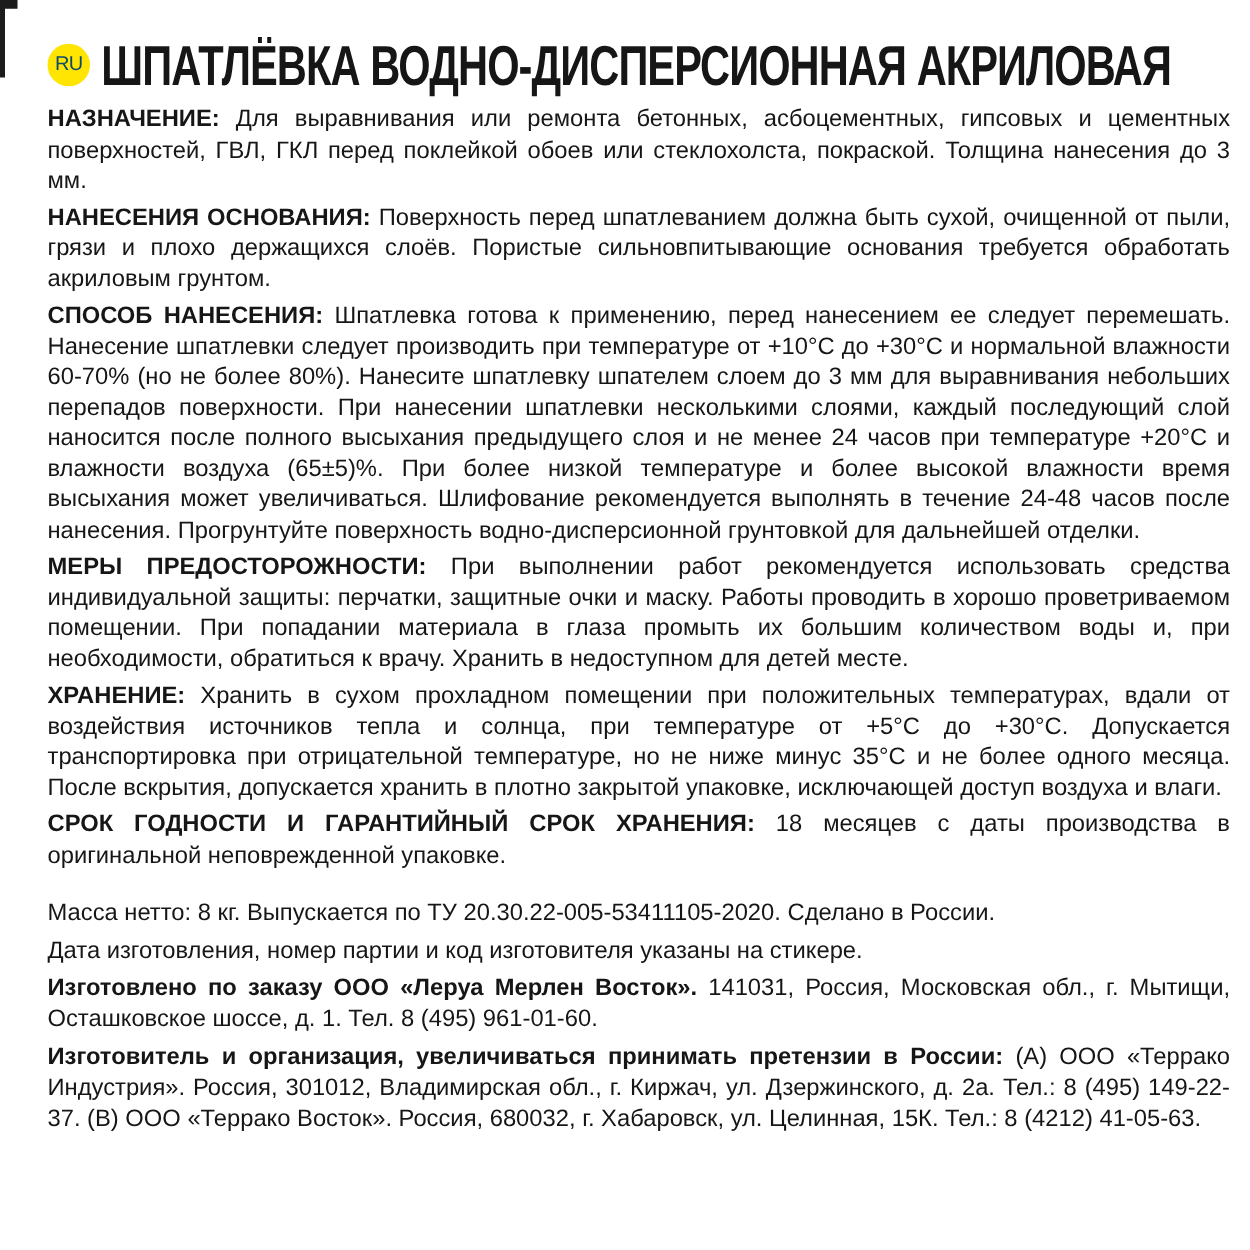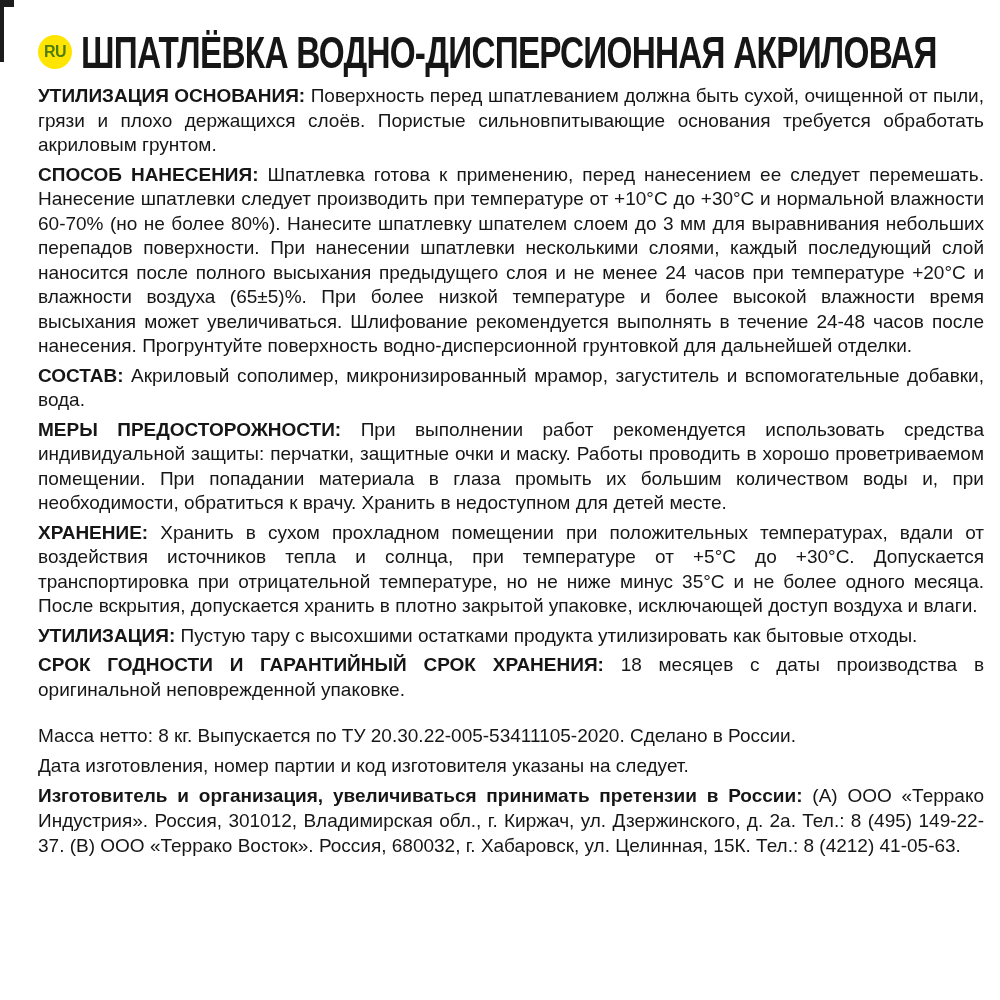"RU" .badge { color: #4d7c0f -> #0c4a6e; font-weight: 700 -> 400 }
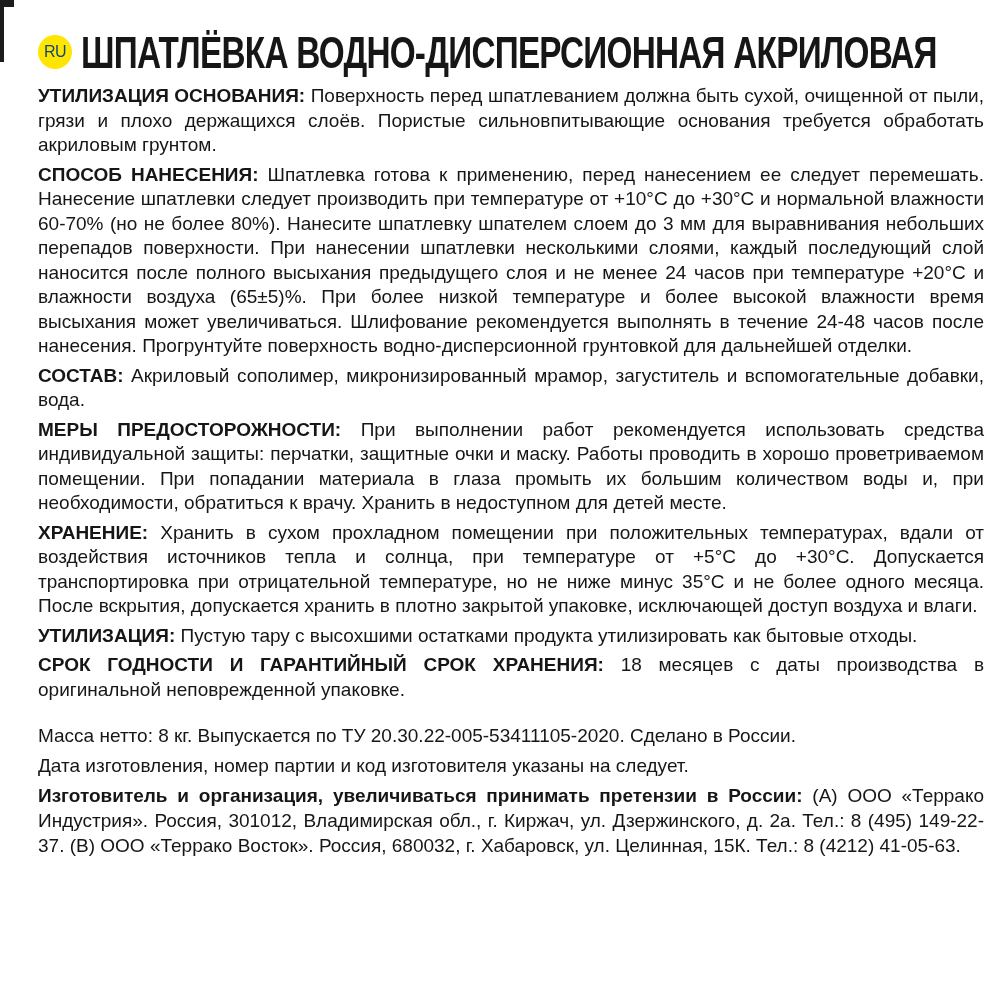"НАЗНАЧЕНИЕ: Для выравнивания или ремонта" p.sec { html: none -> <p><b>НАЗНАЧЕНИЕ:</b> <span>Для выравнивания или ремонта бетонных, асбоцементных, гипсовых и цементных поверхностей, ГВЛ, ГКЛ перед поклейкой обоев или стеклохолста, покраской. Толщина нанесения до 3 мм.</span></p> }
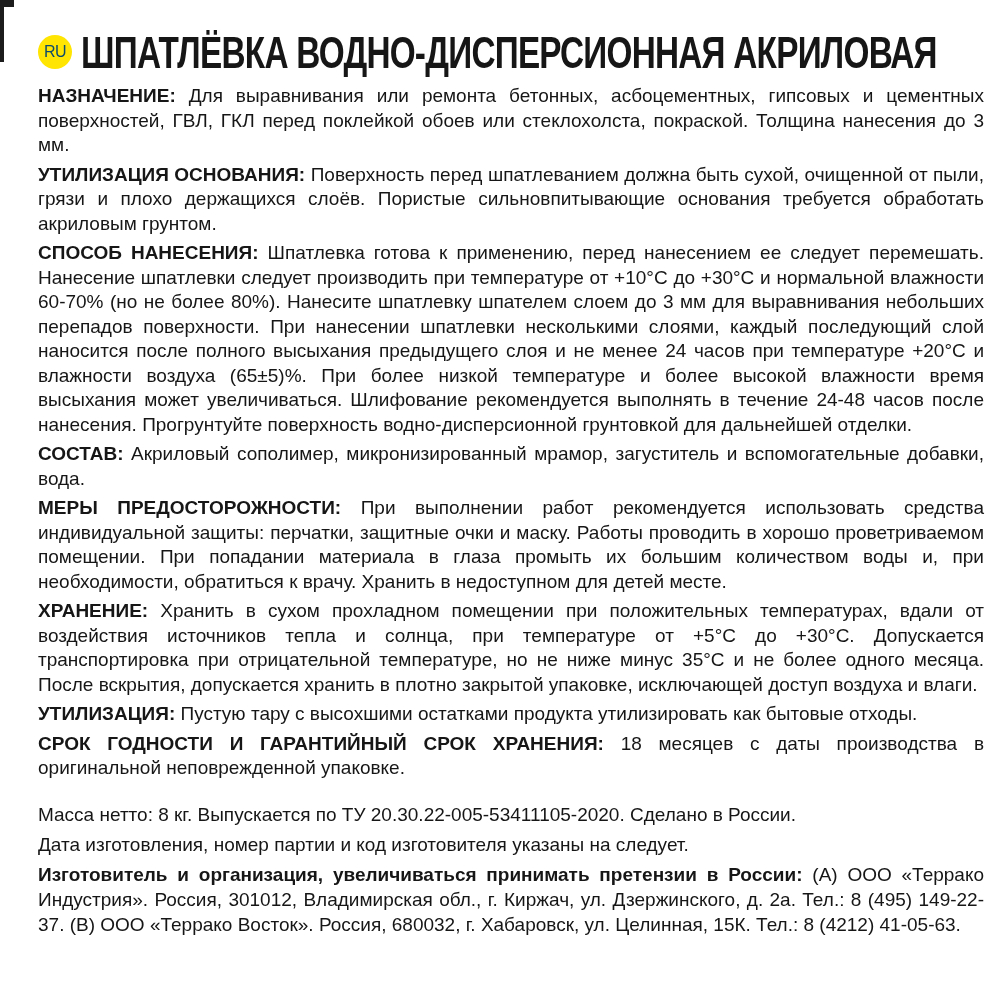"УТИЛИЗАЦИЯ ОСНОВАНИЯ:" b { text: УТИЛИЗАЦИЯ -> НАНЕСЕНИЯ }
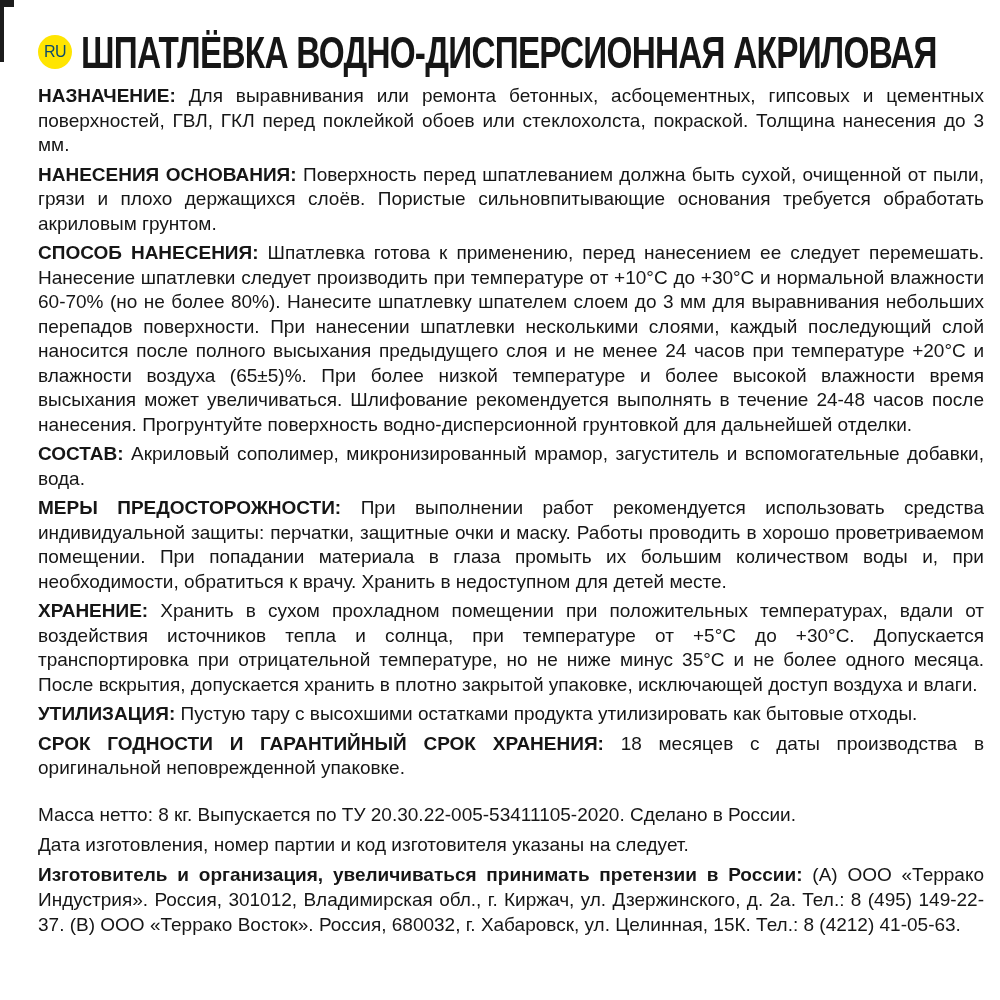"СОСТАВ: Акриловый сополимер," p.sec { html: <p><b>СОСТАВ:</b> <span>Акриловый сополимер, микронизированный мрамор, загуститель и вспомогательные добавки, вода.</span></p> -> none }
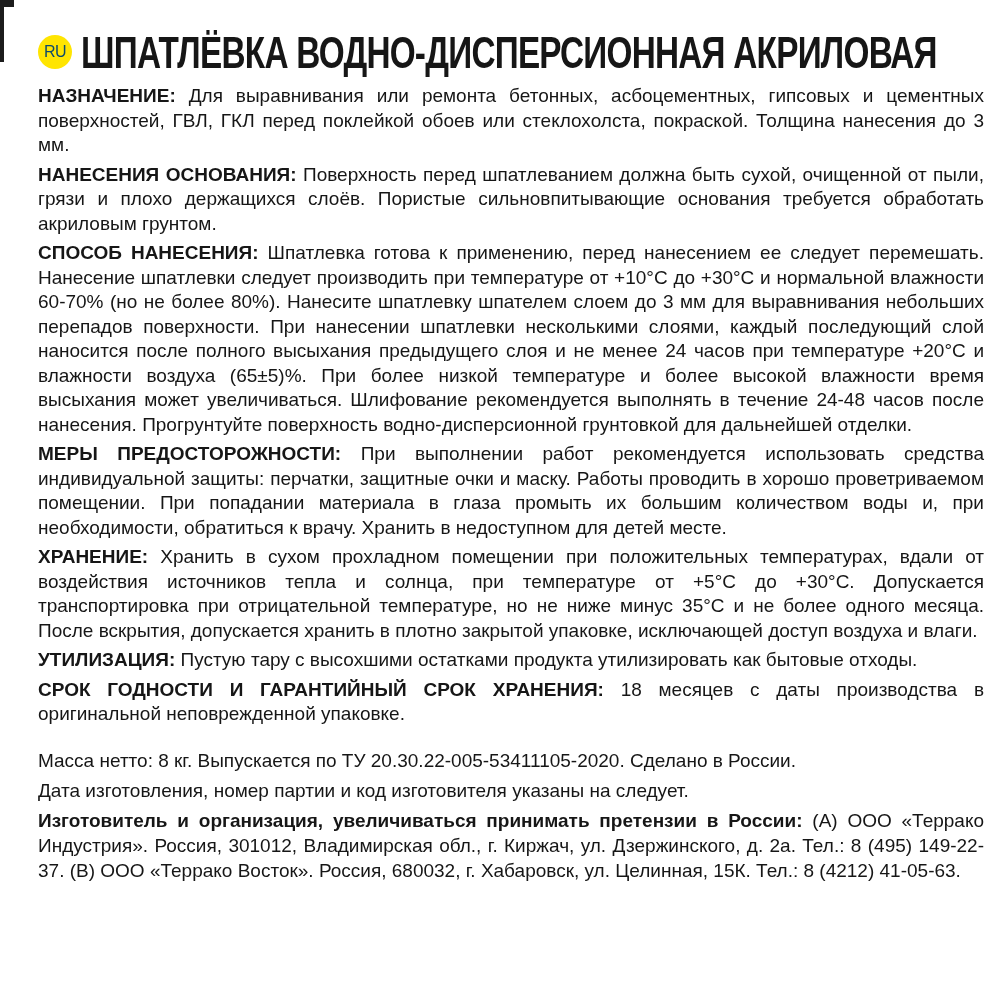"УТИЛИЗАЦИЯ: Пустую тару с высохшими" p.sec { html: <p><b>УТИЛИЗАЦИЯ:</b> <span>Пустую тару с высохшими остатками продукта утилизировать как бытовые отходы.</span></p> -> none }
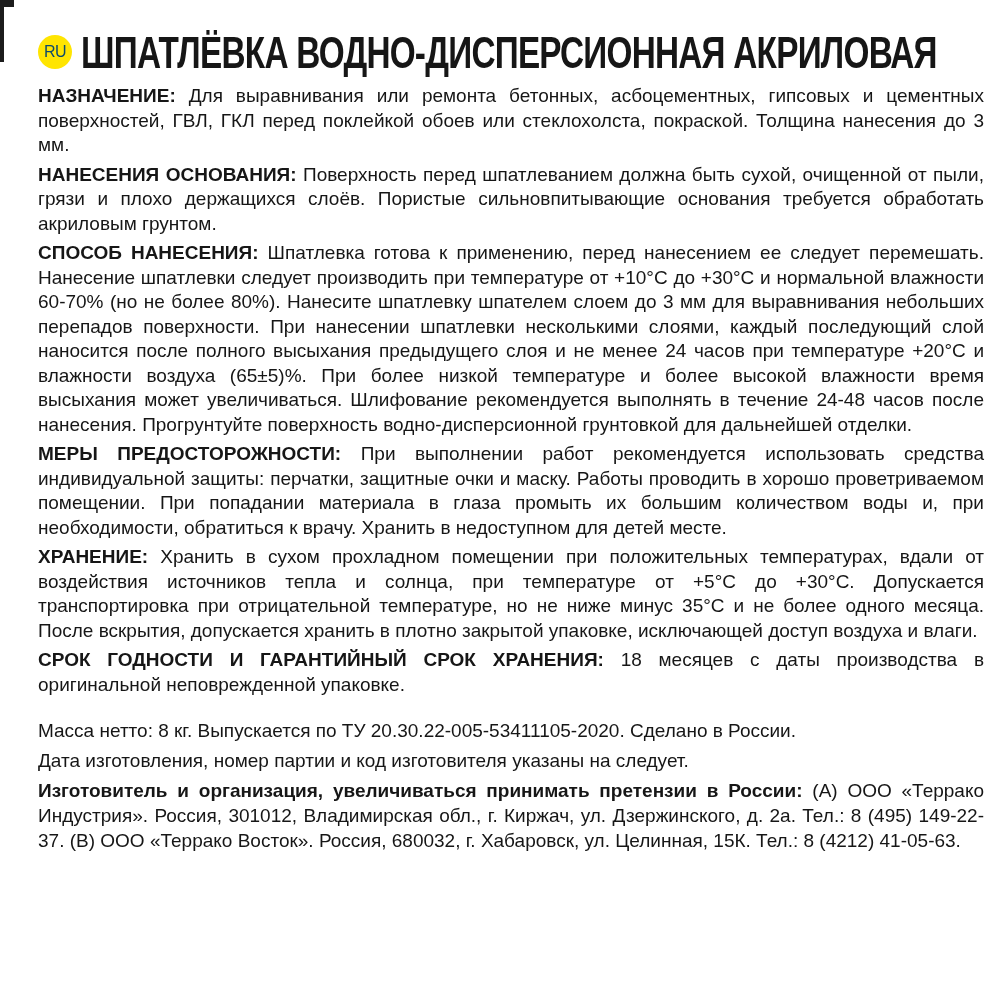"Дата изготовления, номер партии и" span { text: следует -> стикере }
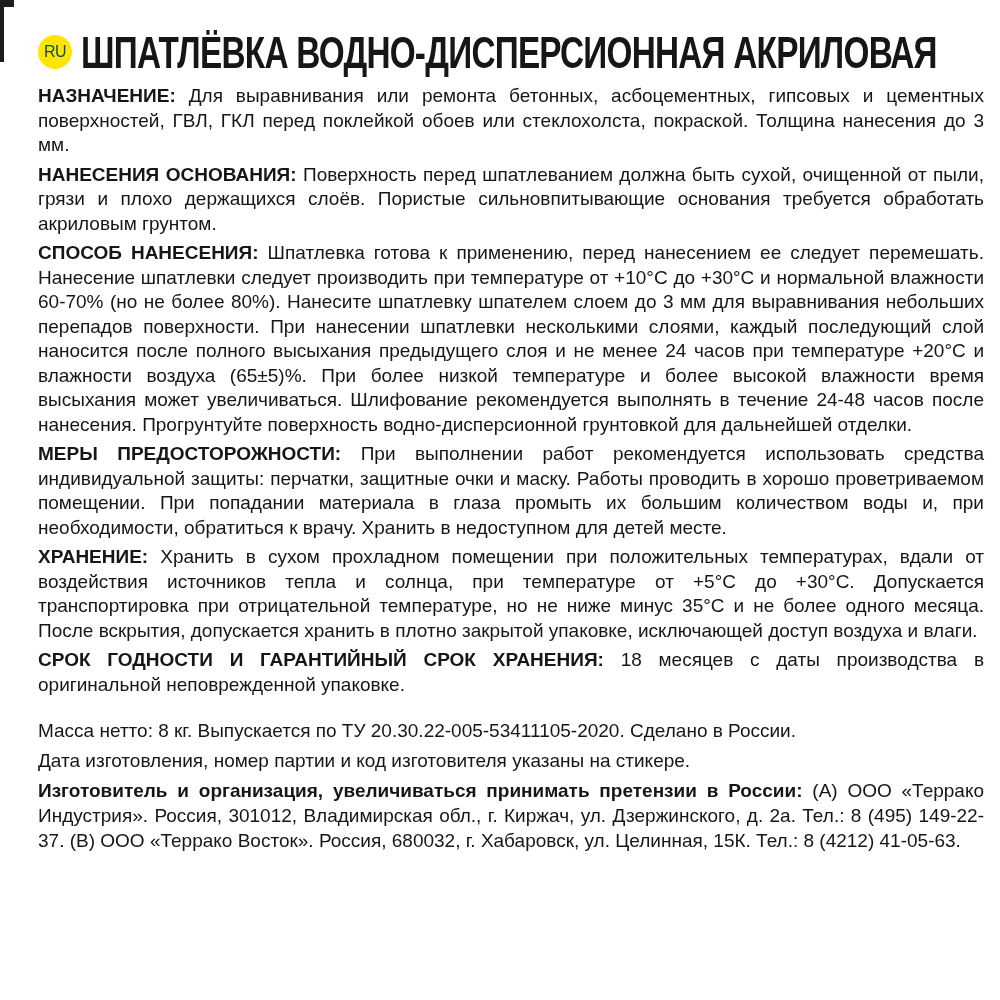"Изготовлено по заказу ООО «Леруа" p.sec { html: none -> <p><b>Изготовлено по заказу ООО «Леруа Мерлен Восток».</b> <span>141031, Россия, Московская обл., г. Мытищи, Осташковское шоссе, д. 1. Тел. 8 (495) 961-01-60.</span></p> }
